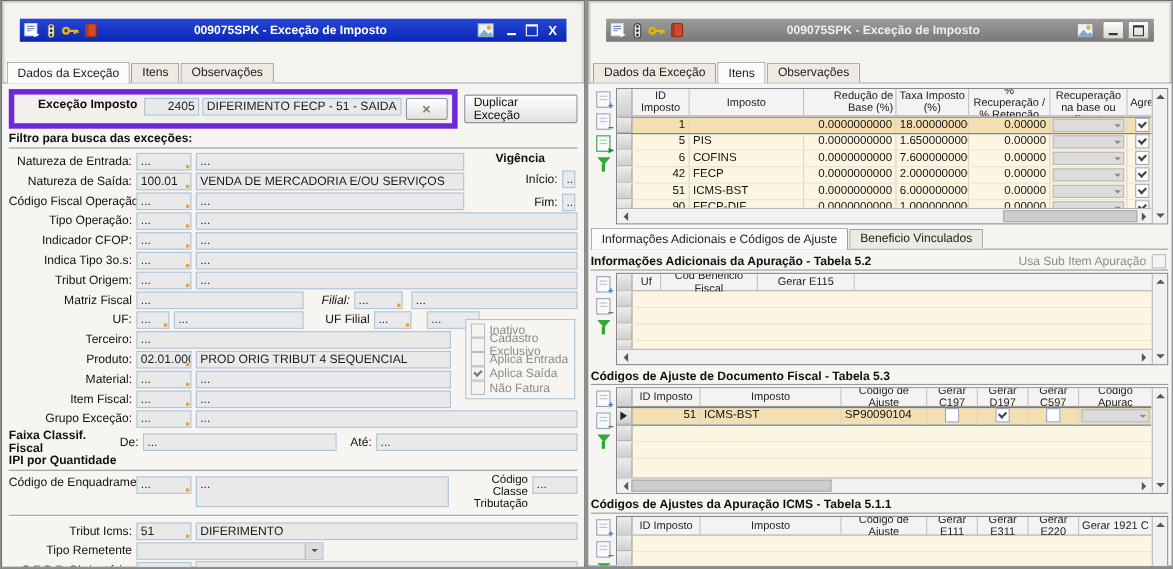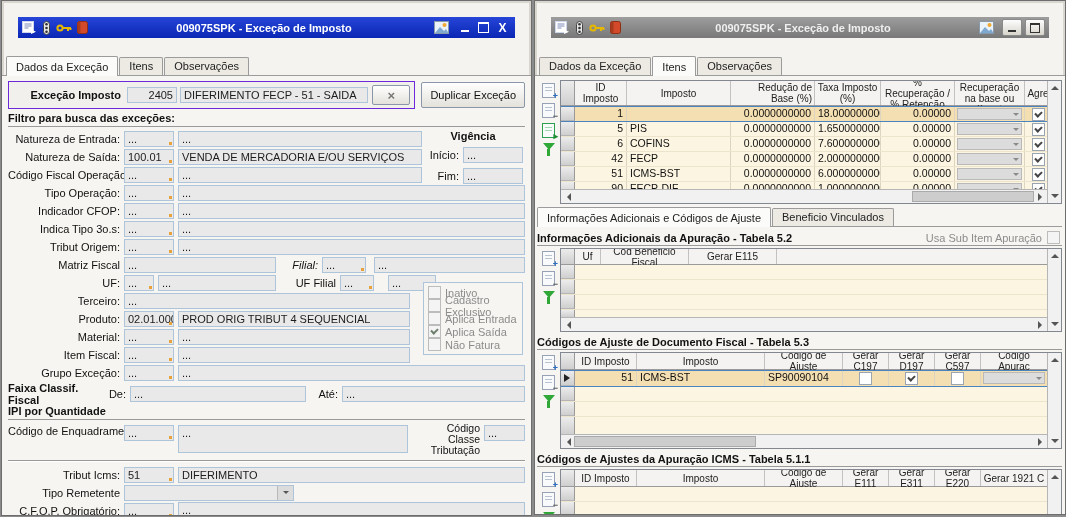"Exceção Imposto" .excgrp { align-items: center -> none; border: 1px solid #6d28d9 -> 5px solid #6d28d9 }
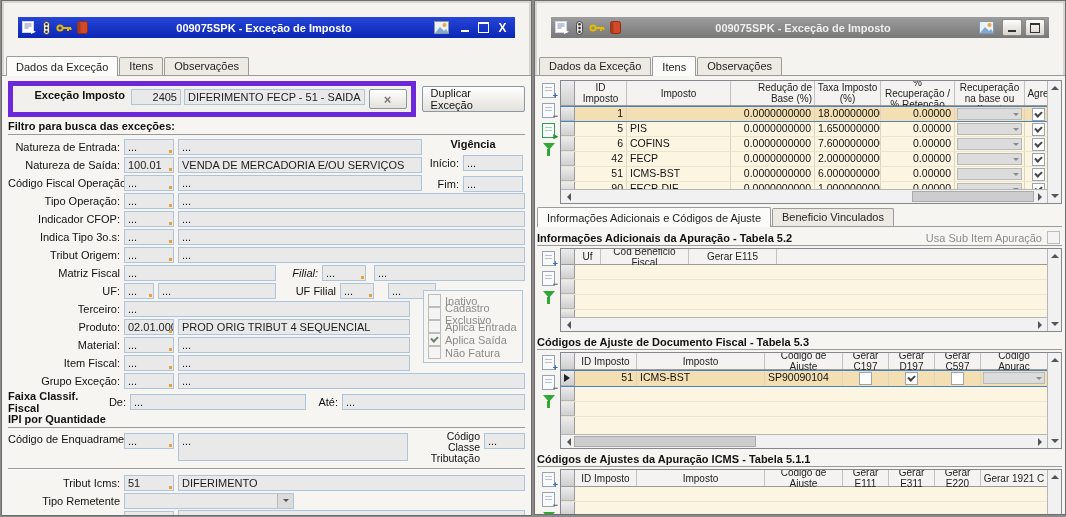"Início:" .vigrow { margin-left: none -> 48px }
